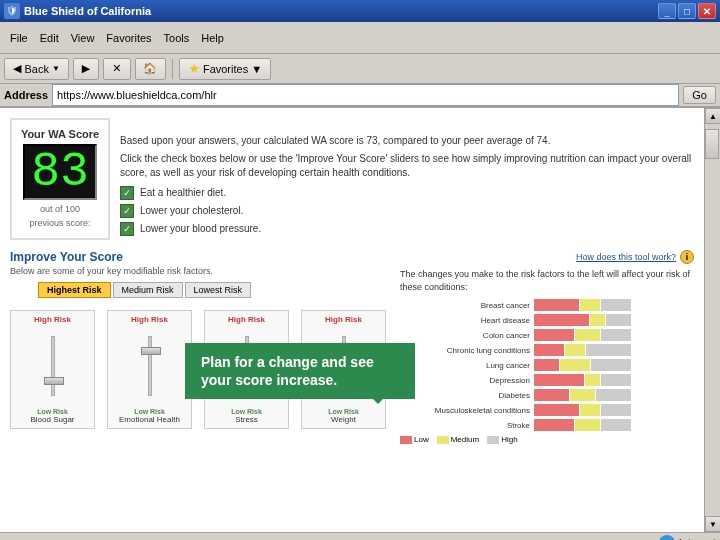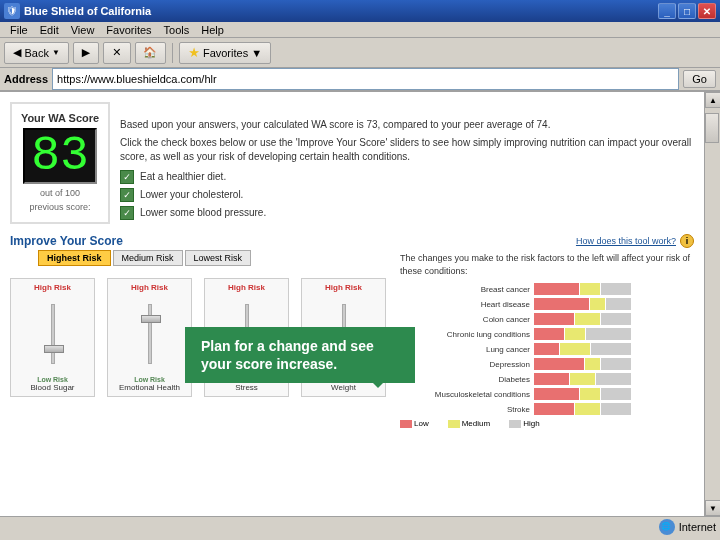"File" .menu-bar { height: 16px -> 32px }
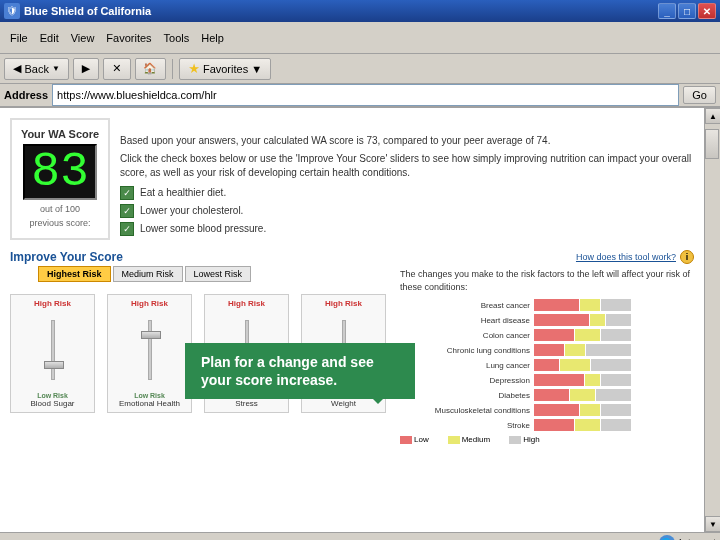"Lower some blood pressure." span { text: some -> your }
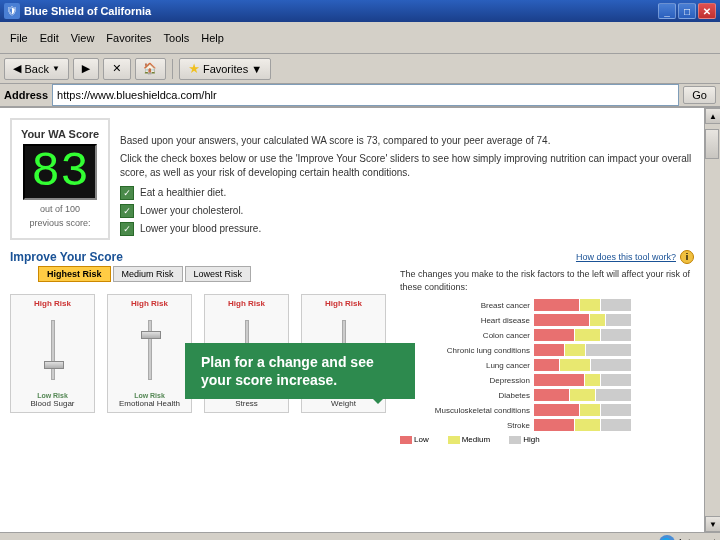"Below are some of your" div.improve-subtitle { html: none -> <div>Below are some of your key modifiable risk factors.</div> }
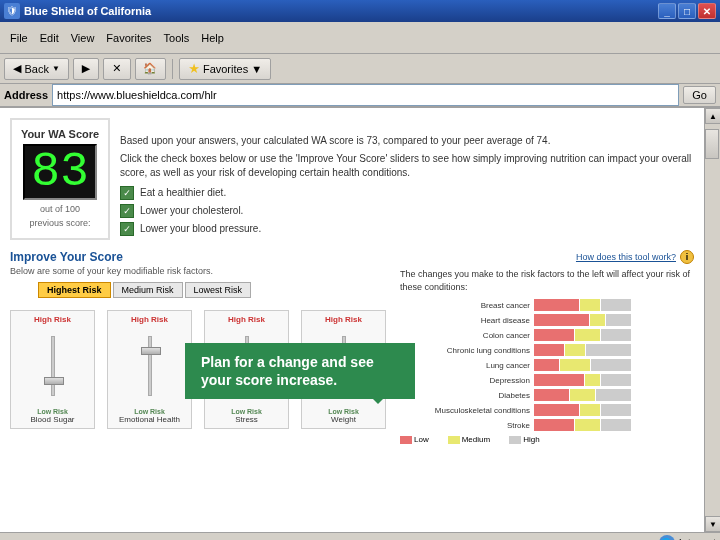"Low" .chart-legend { gap: 19px -> 8px }
